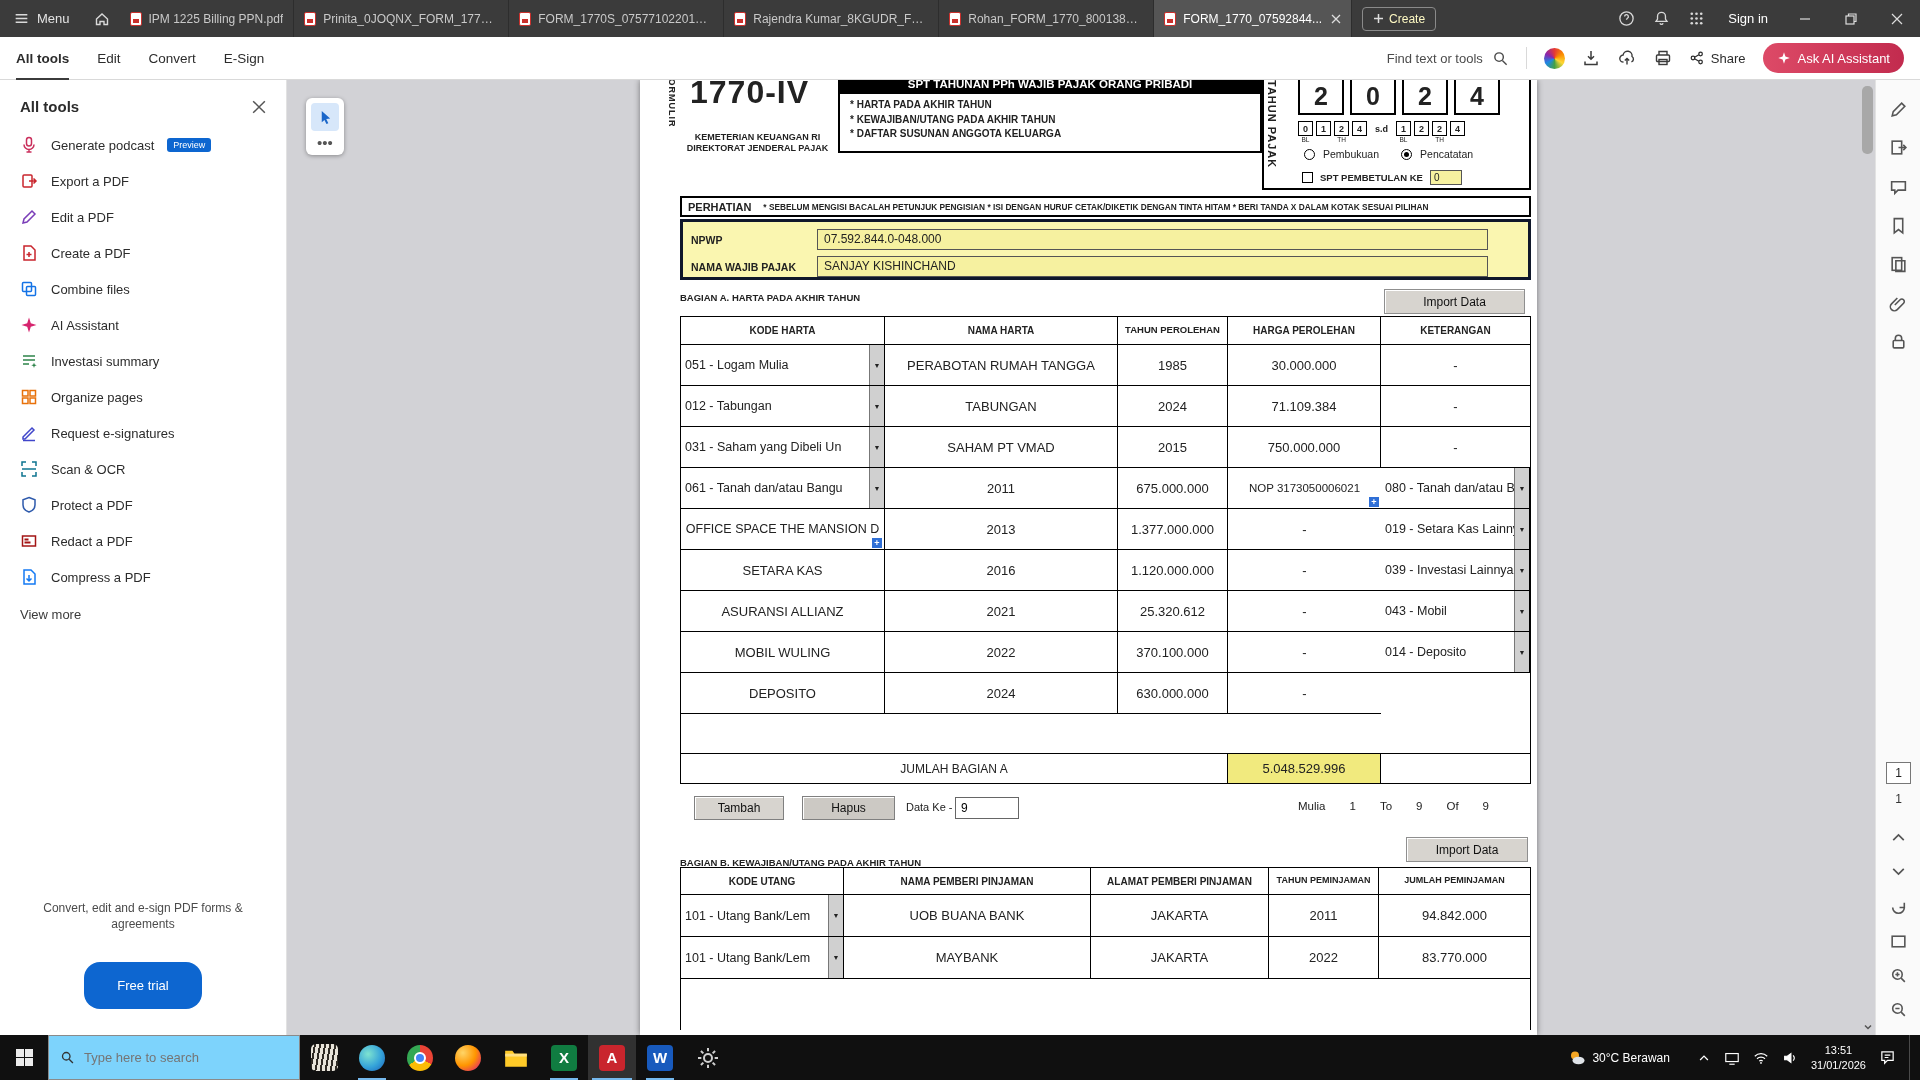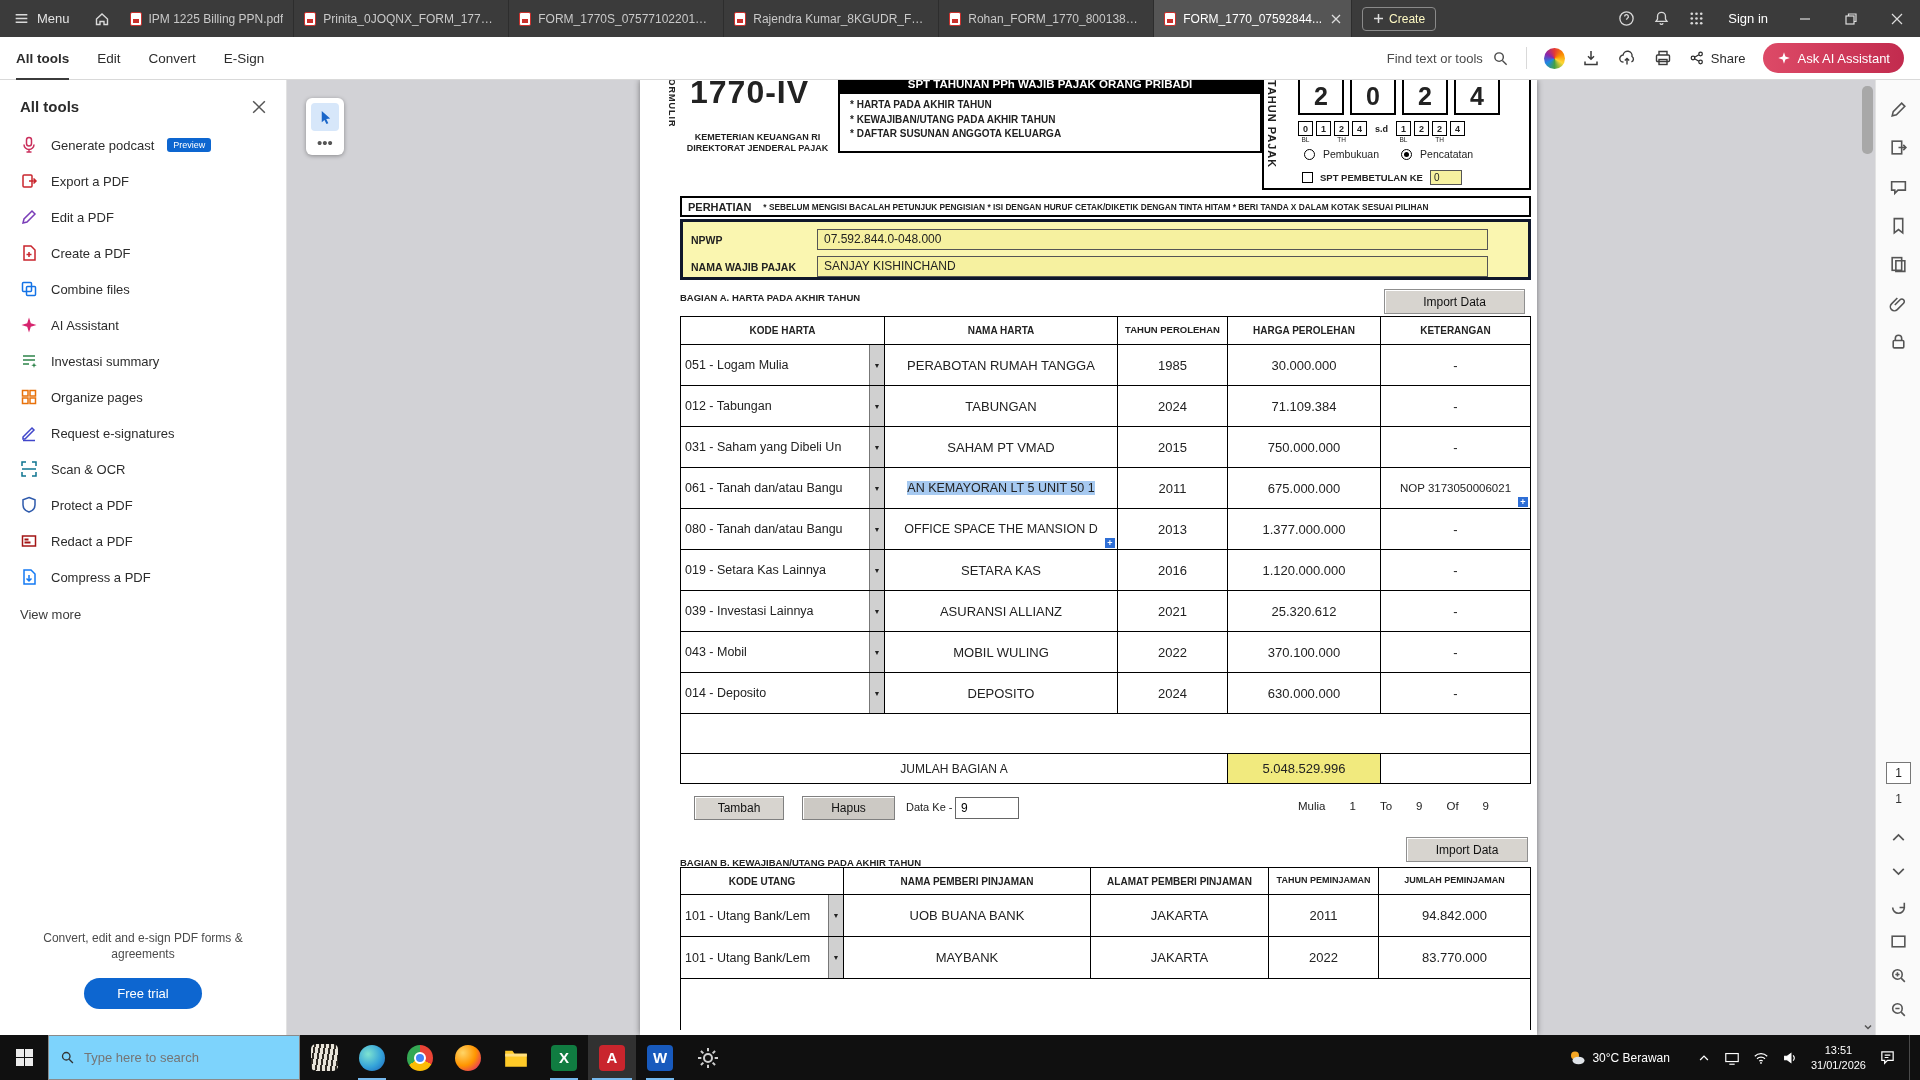"AN KEMAYORAN LT 5 UNIT" div.td { html: <div> <span>AN KEMAYORAN LT 5 UNIT 50 1</span> </div> -> none }
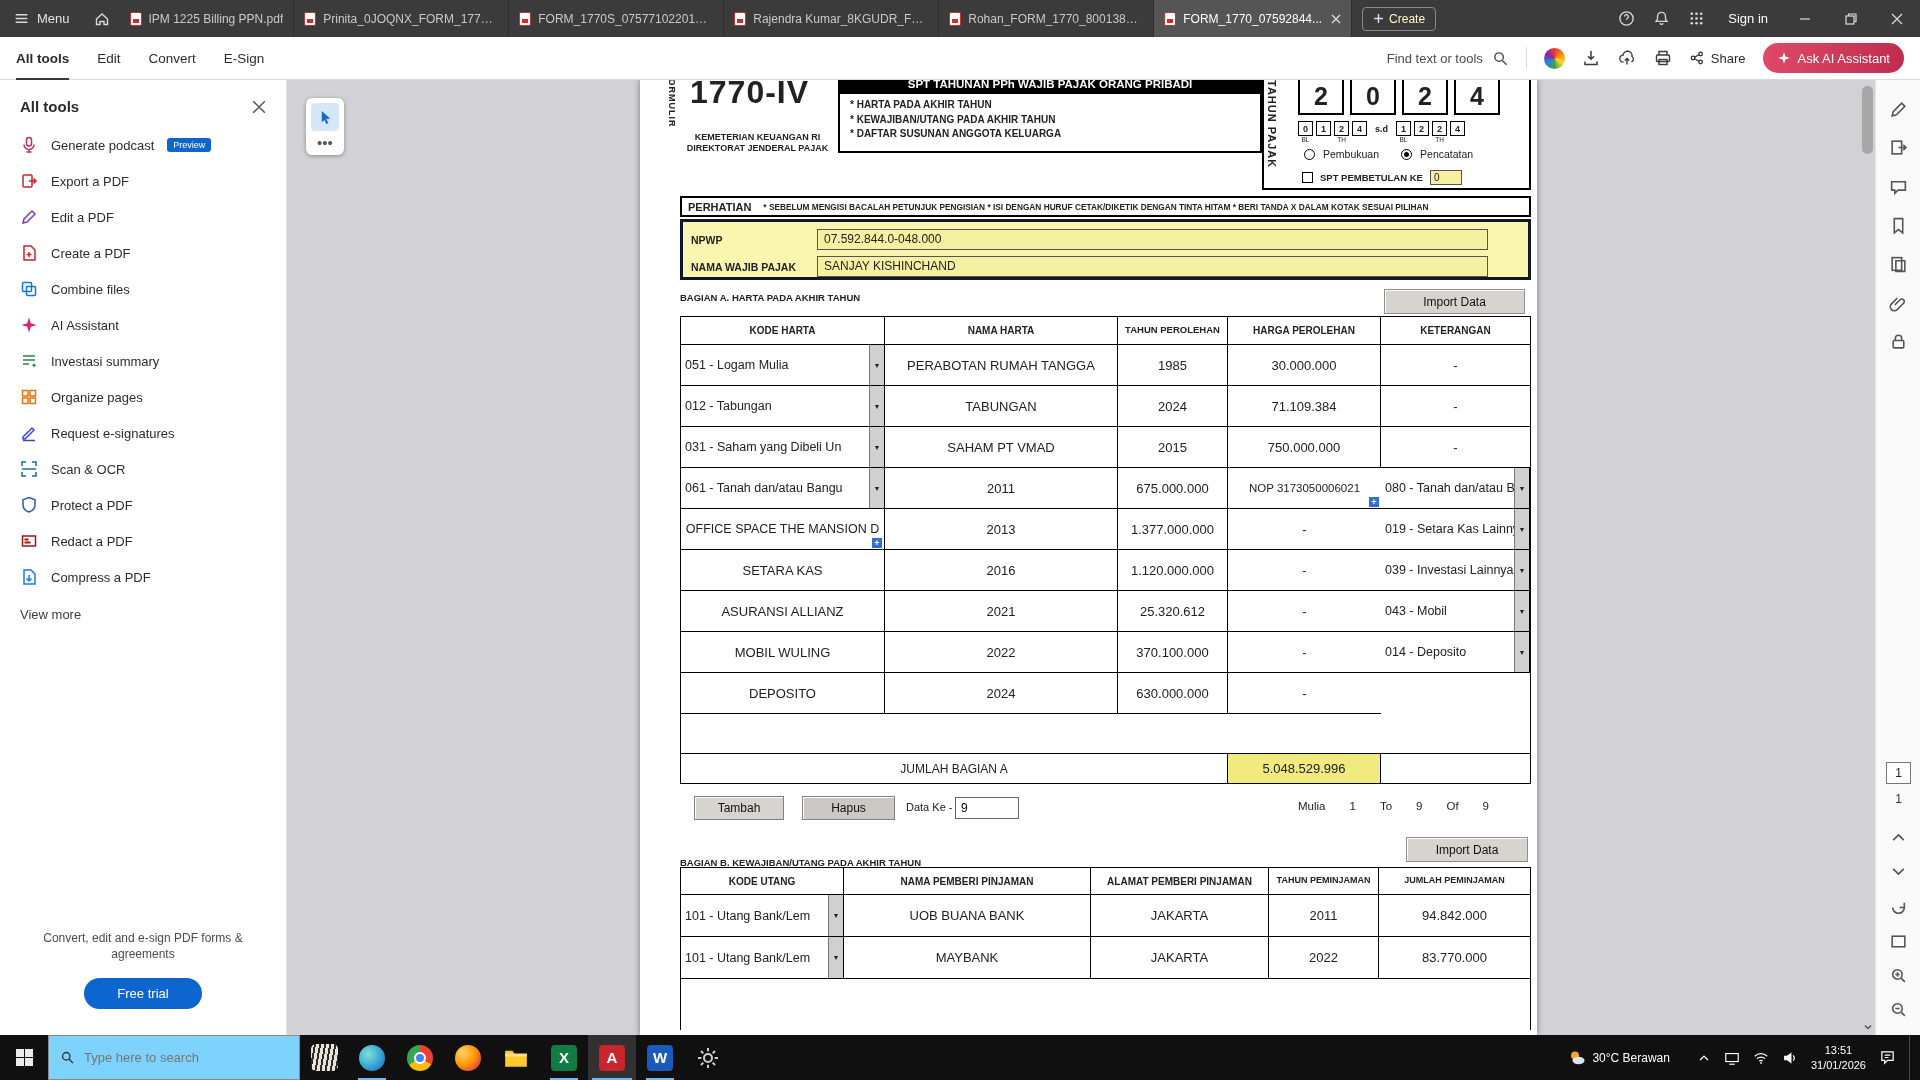"Free trial" .free-trial { height: 31px -> 47px; margin: 16px auto 0 -> 30px auto 0 }
